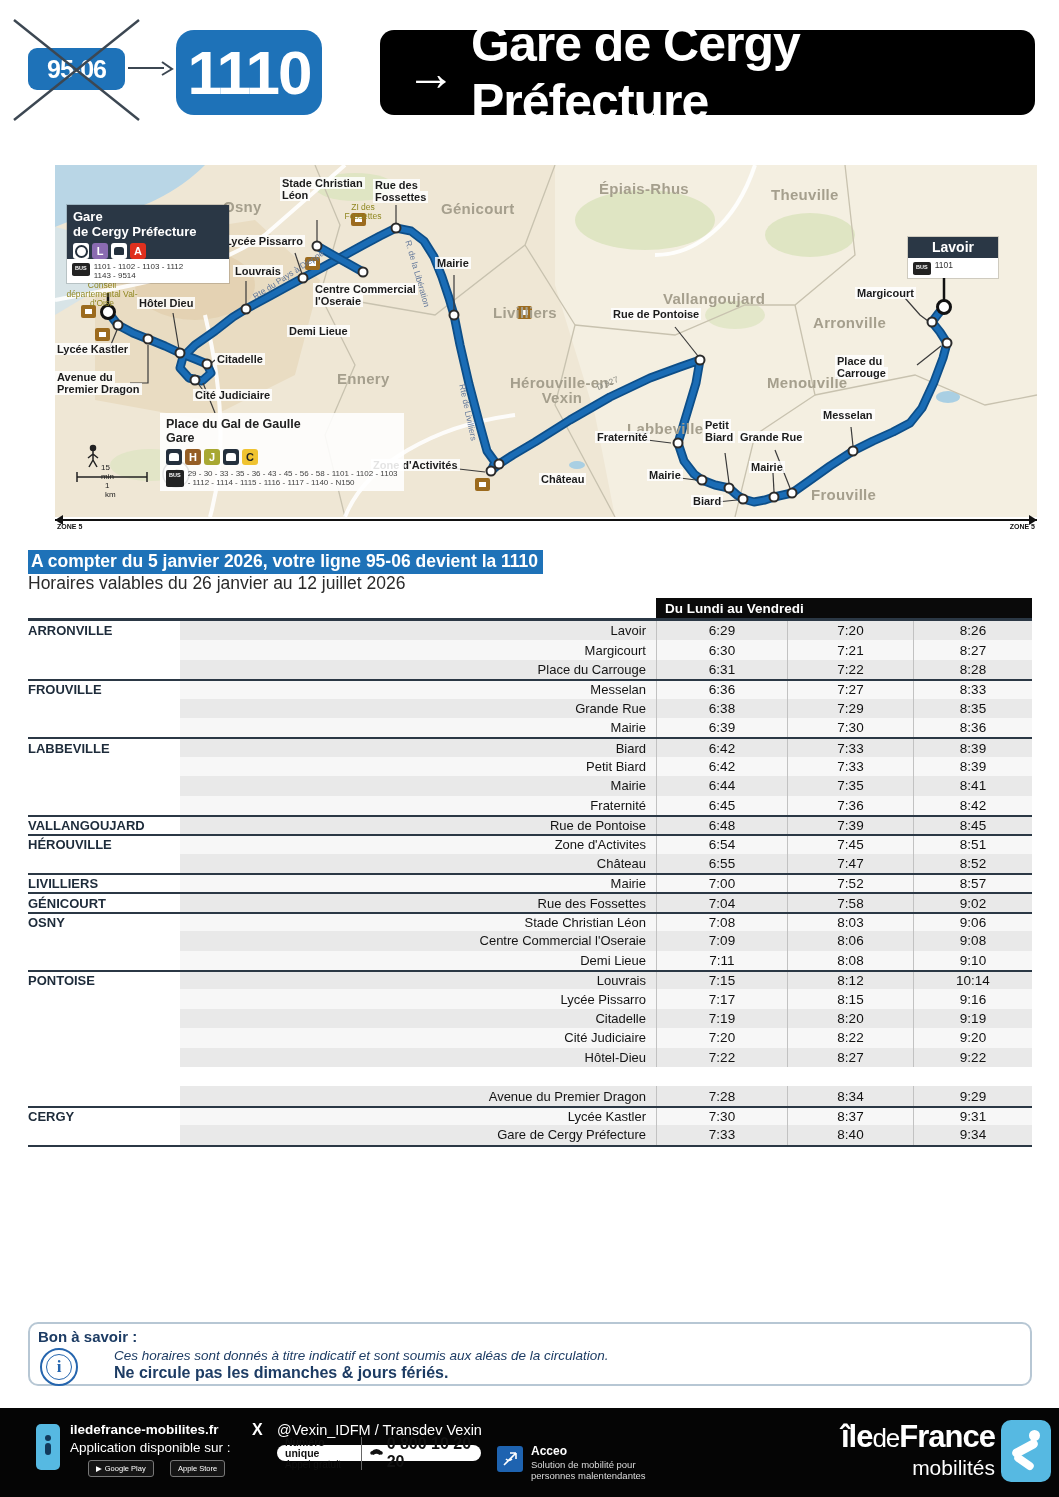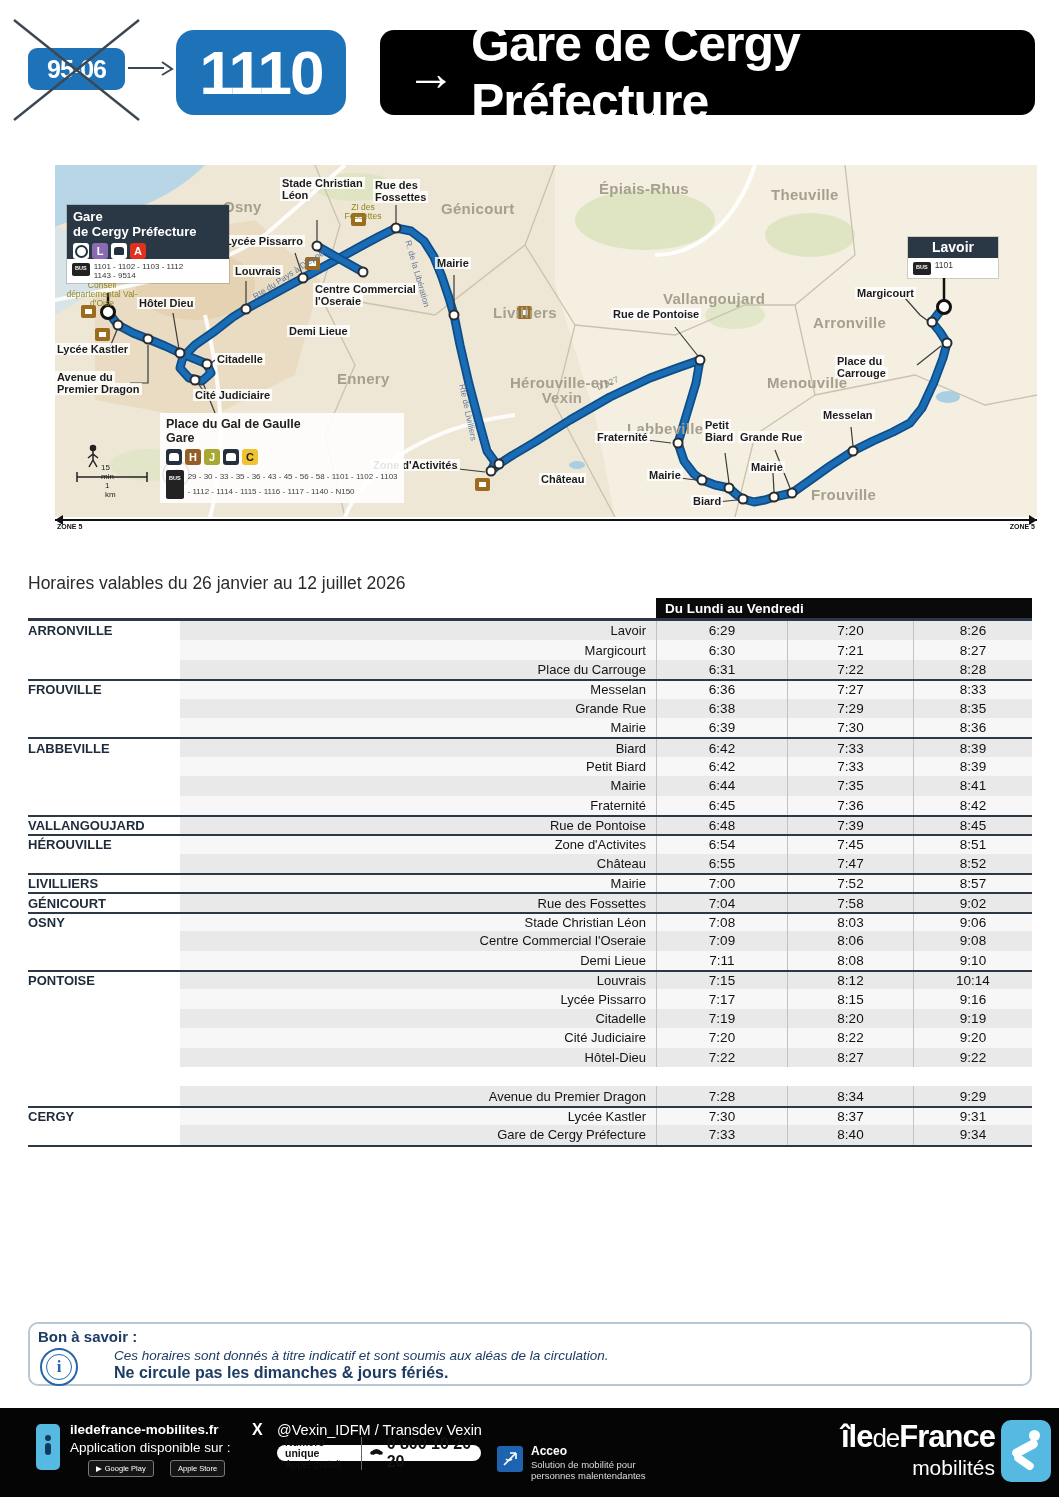"1110" .badge-new { width: 170px -> 146px }
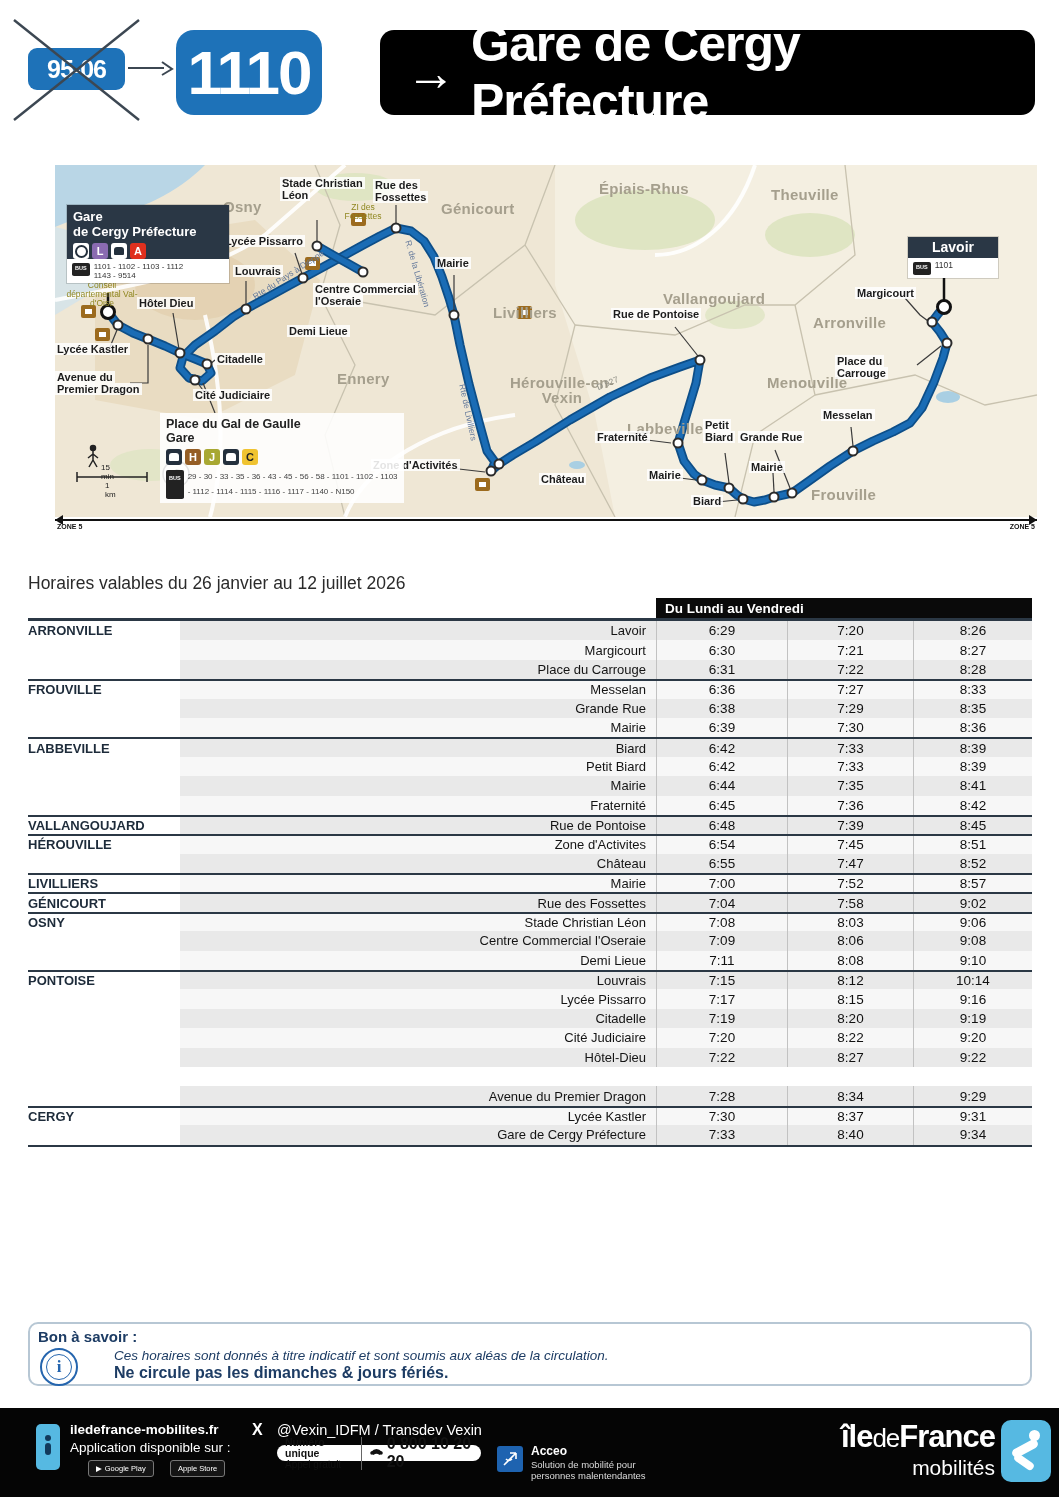"29 - 30 - 33" .callout .nums { line-height: 15px -> 9px }
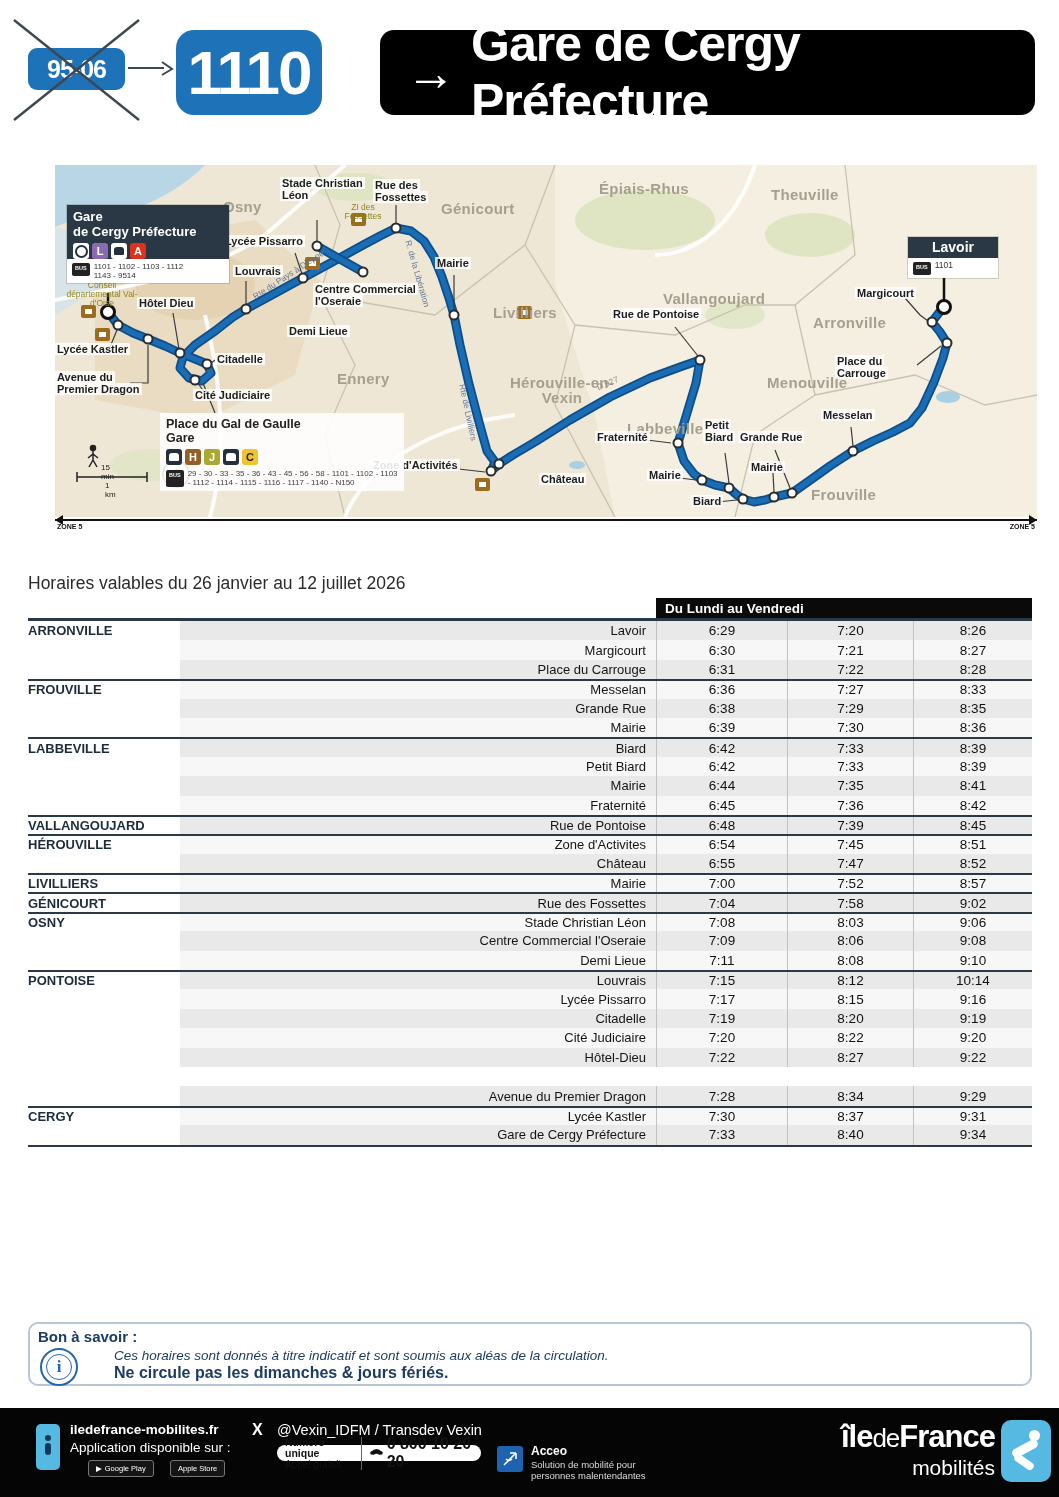"A compter du 5 janvier" div.notice-hl { html: none -> <div>A compter du 5 janvier 2026, votre ligne 95-06 devient la 1110</div> }
